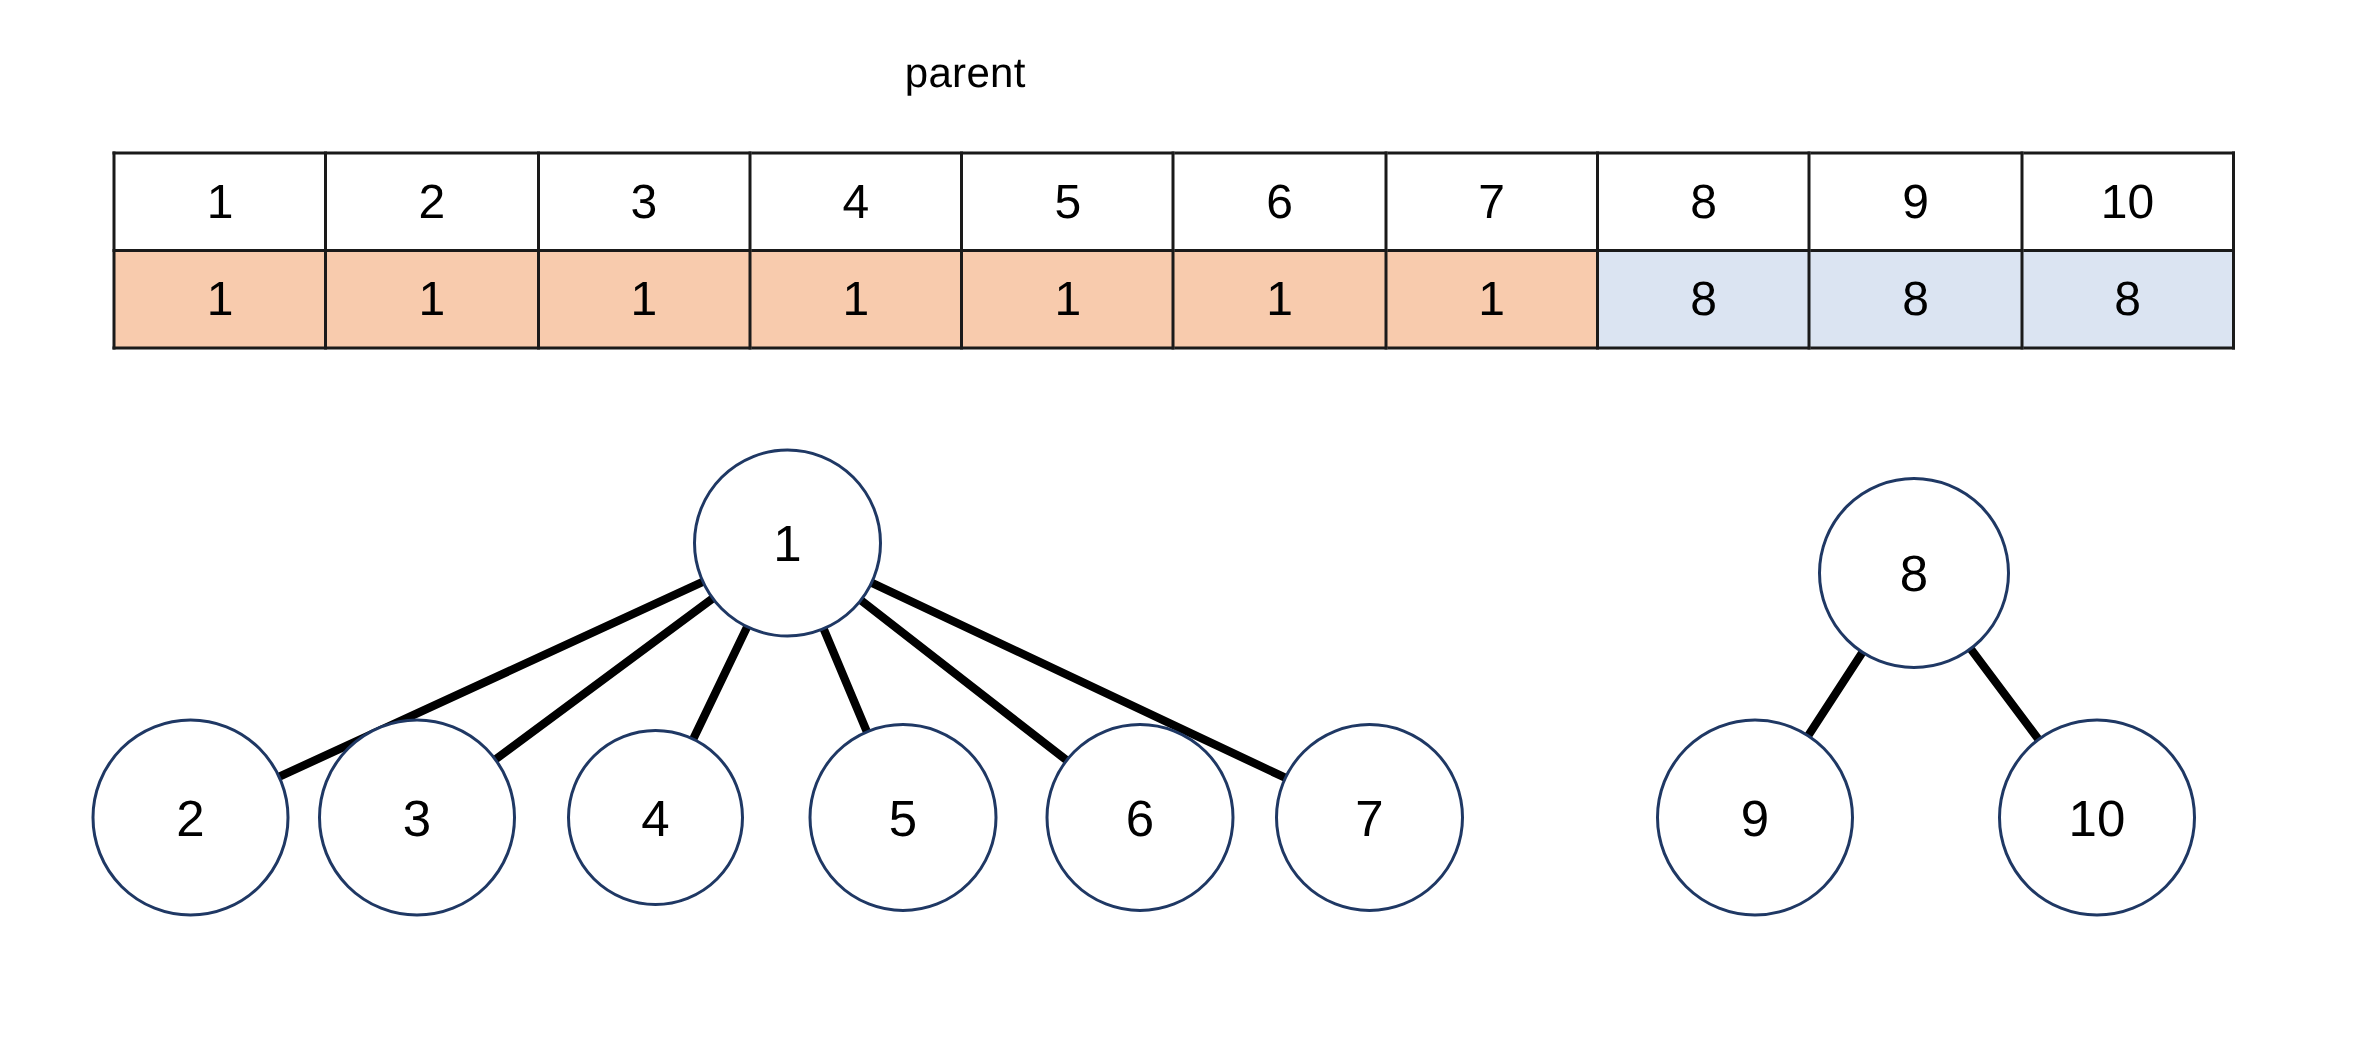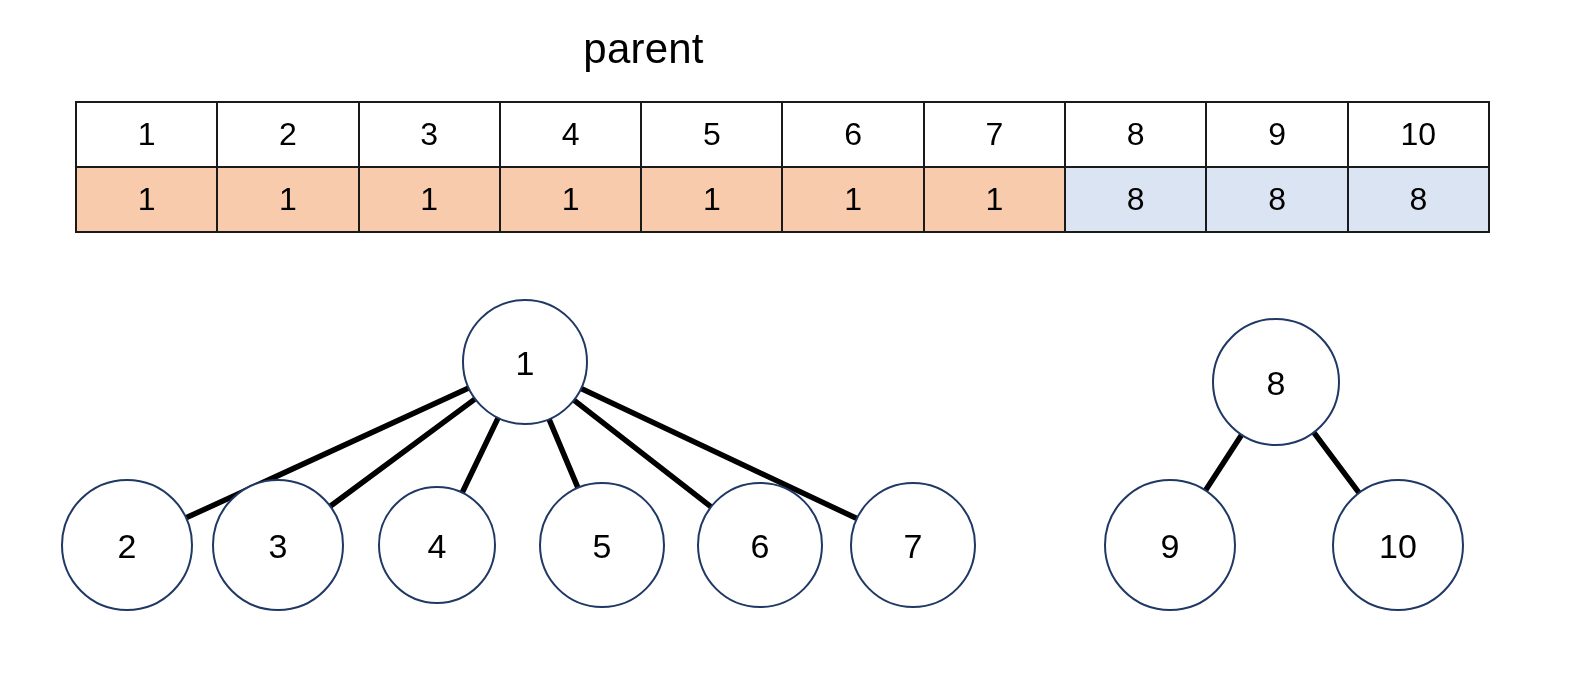"parent" #array-title { font-size: 42px -> 28px }
